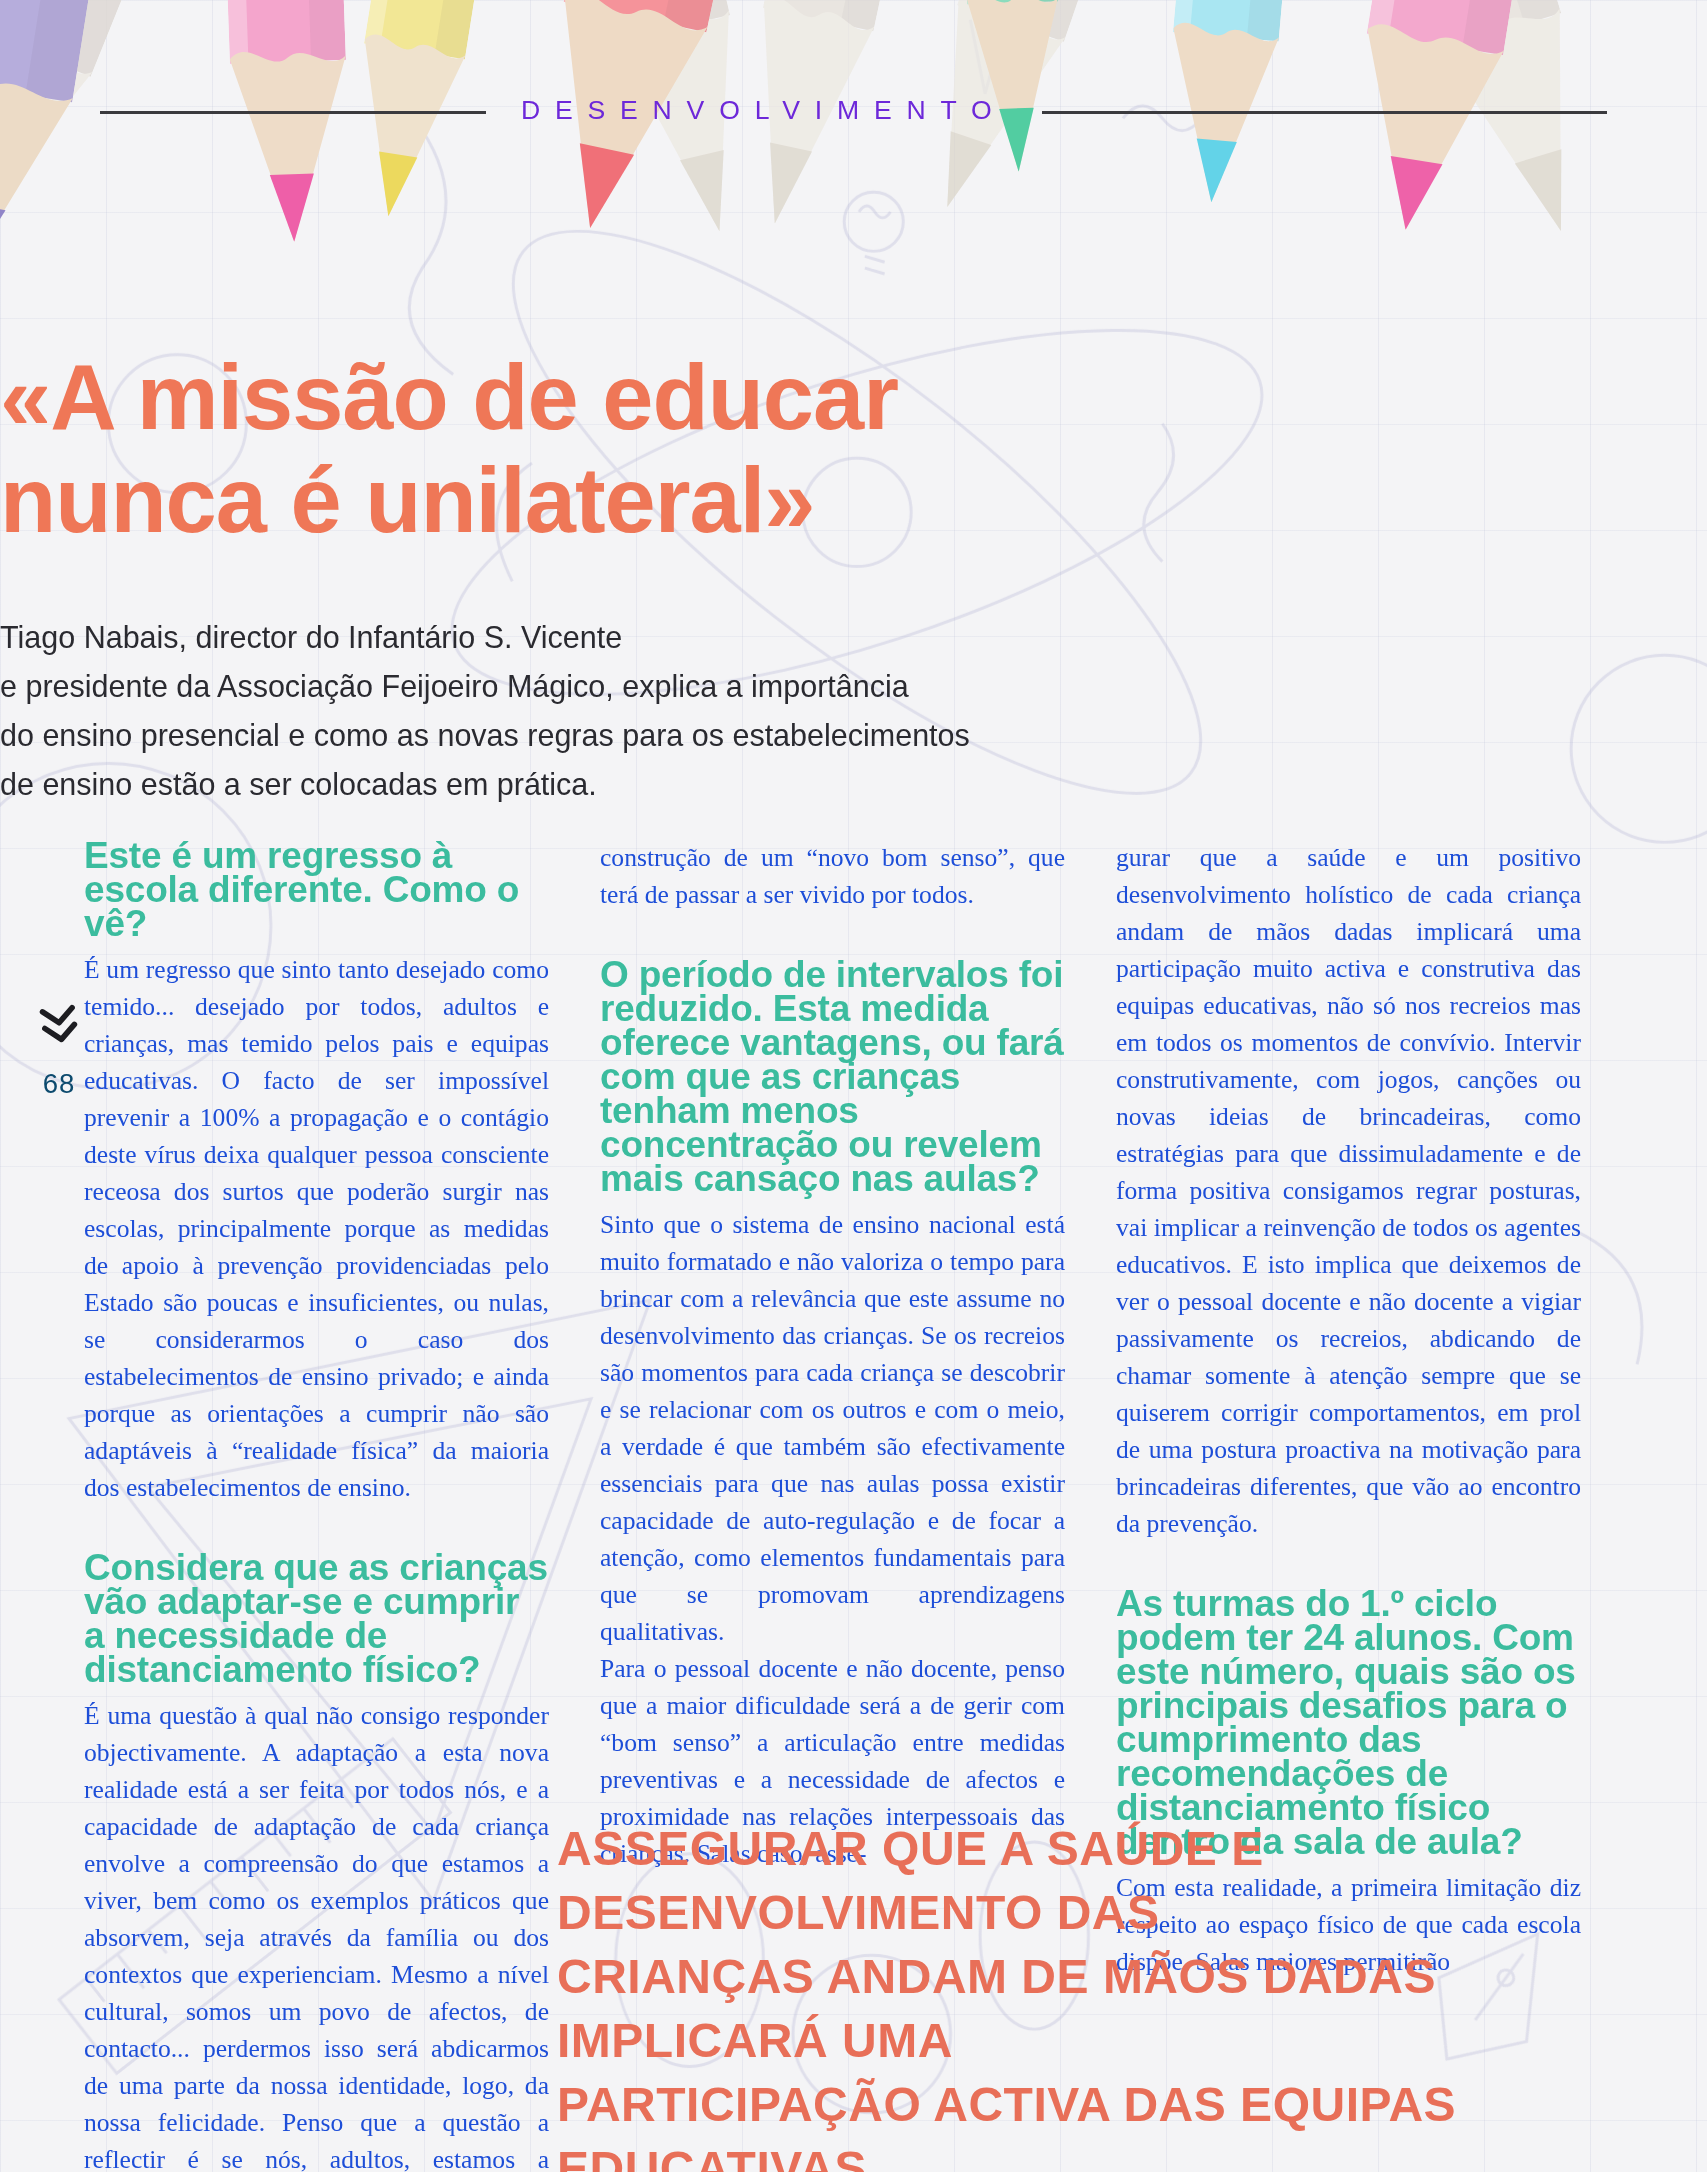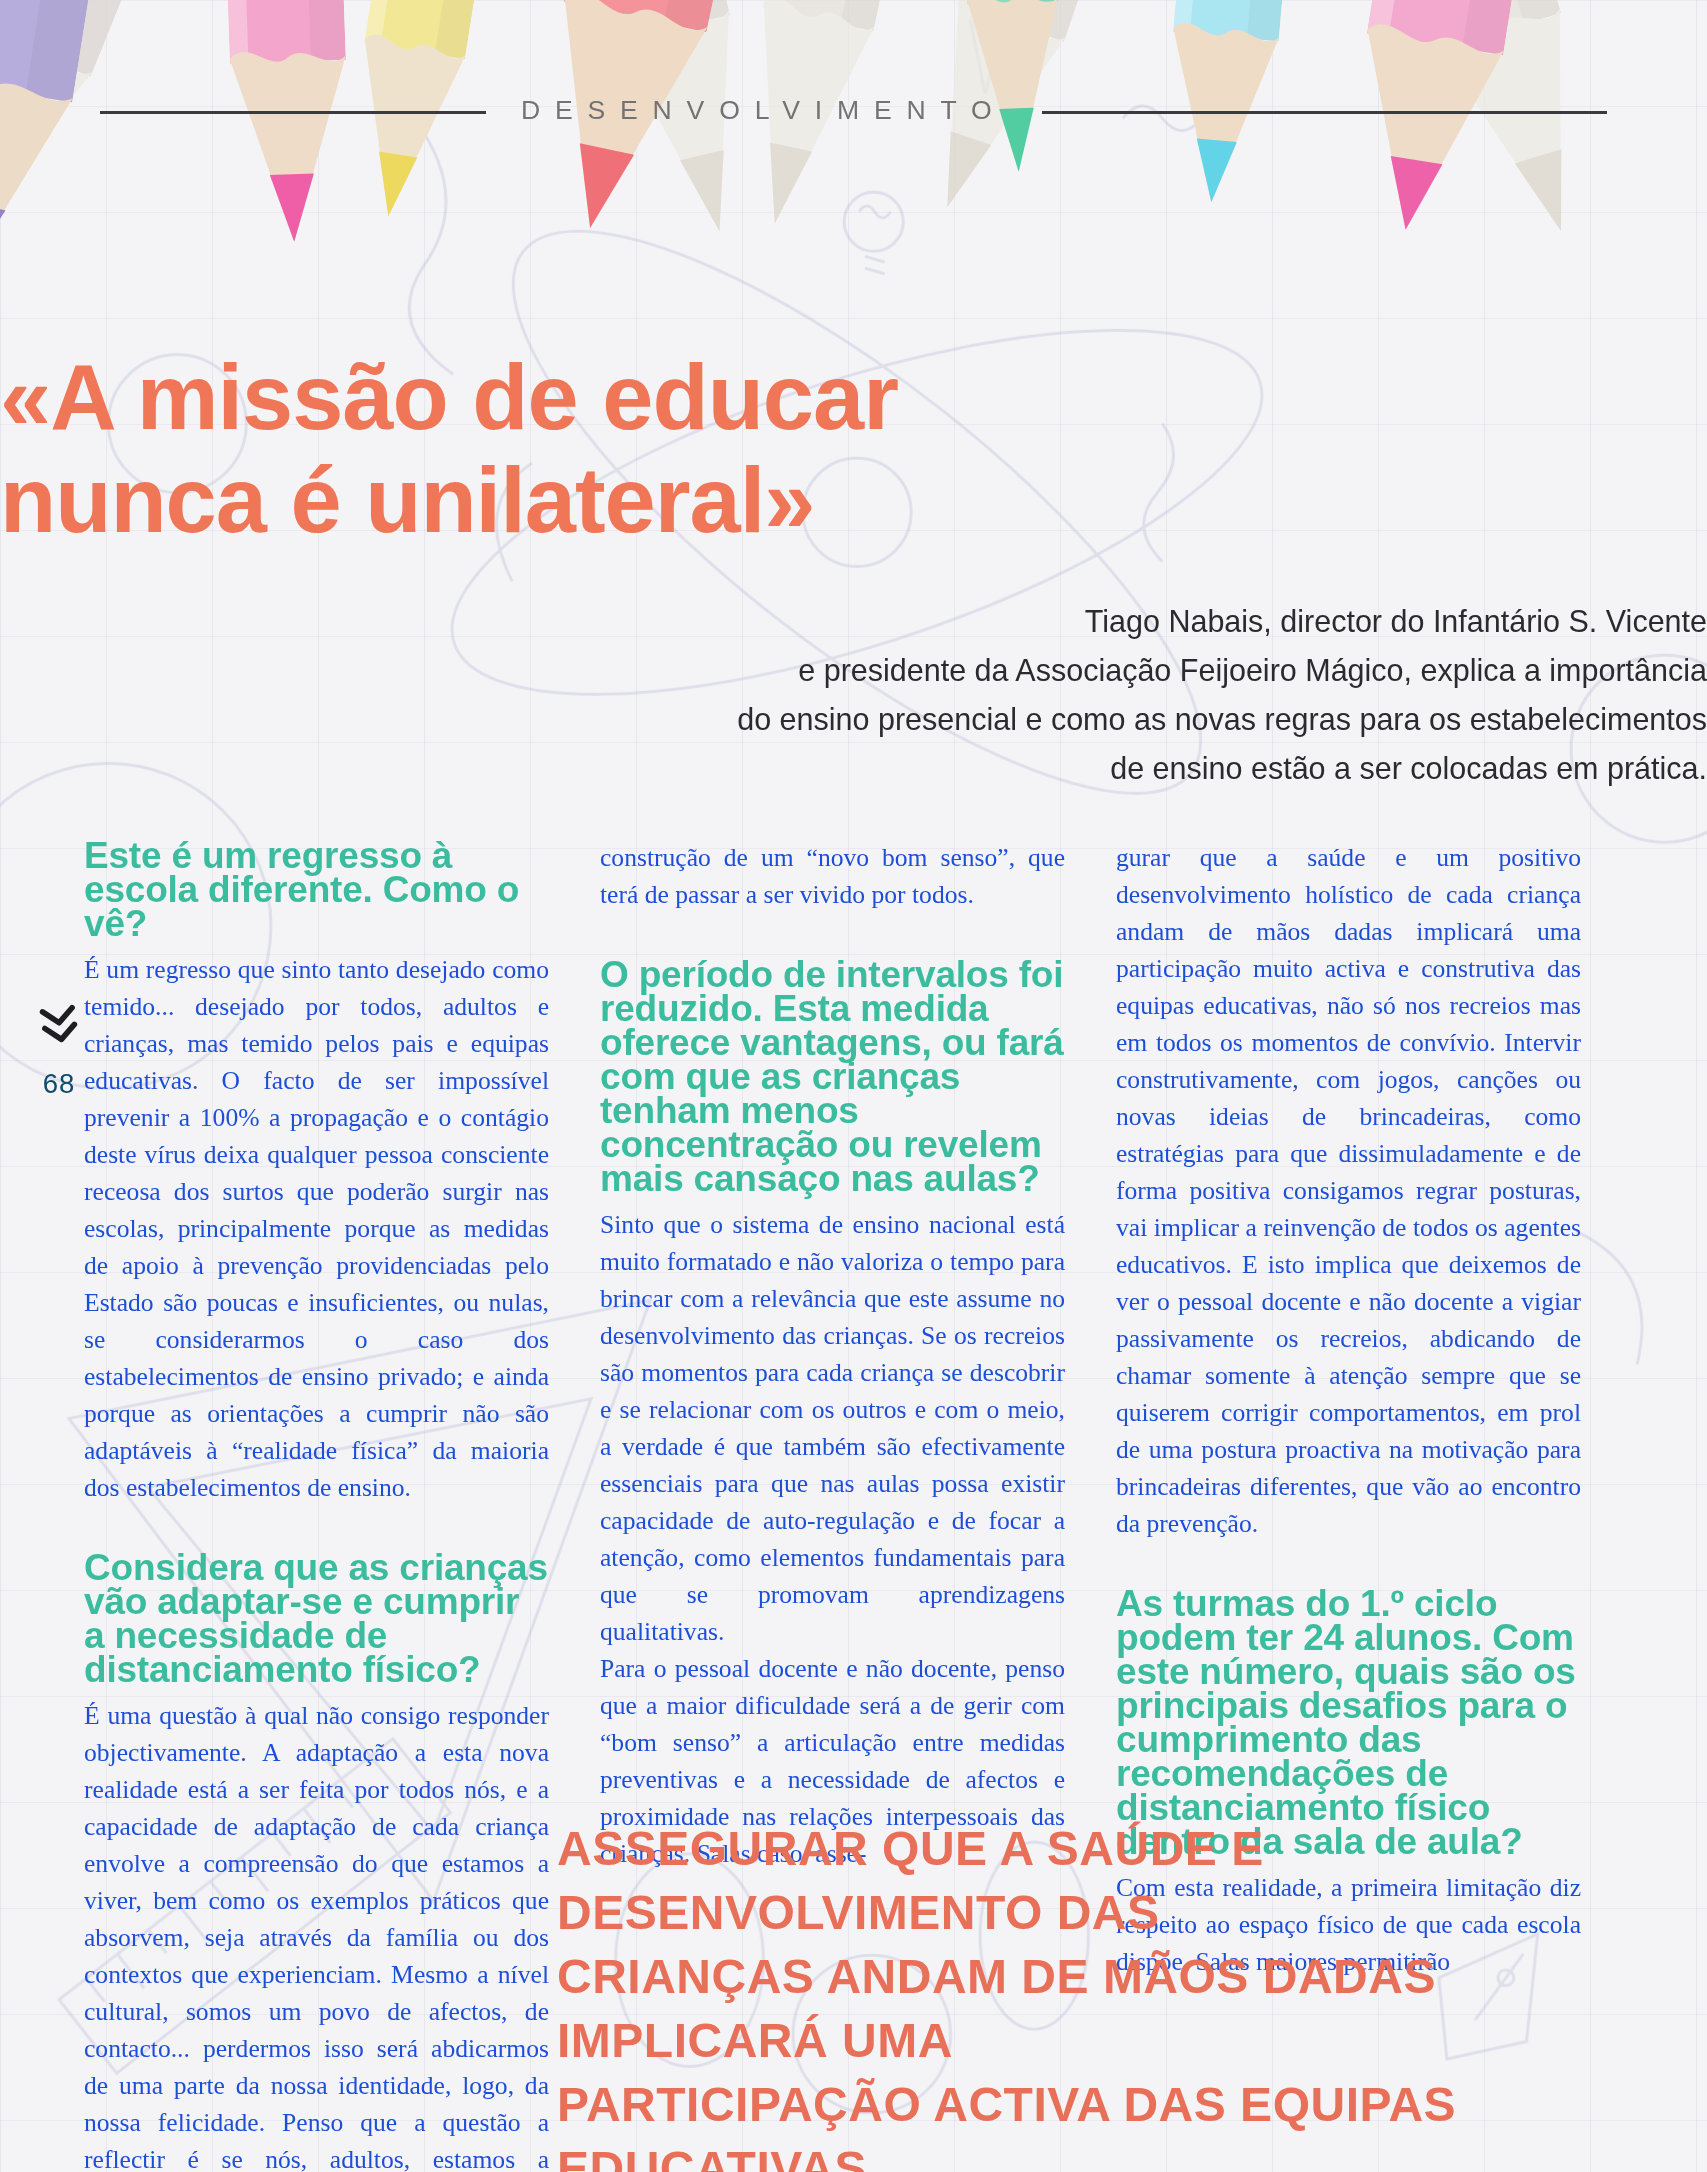"DESENVOLVIMENTO" .header-label { color: #737373 -> #6d28d9 }
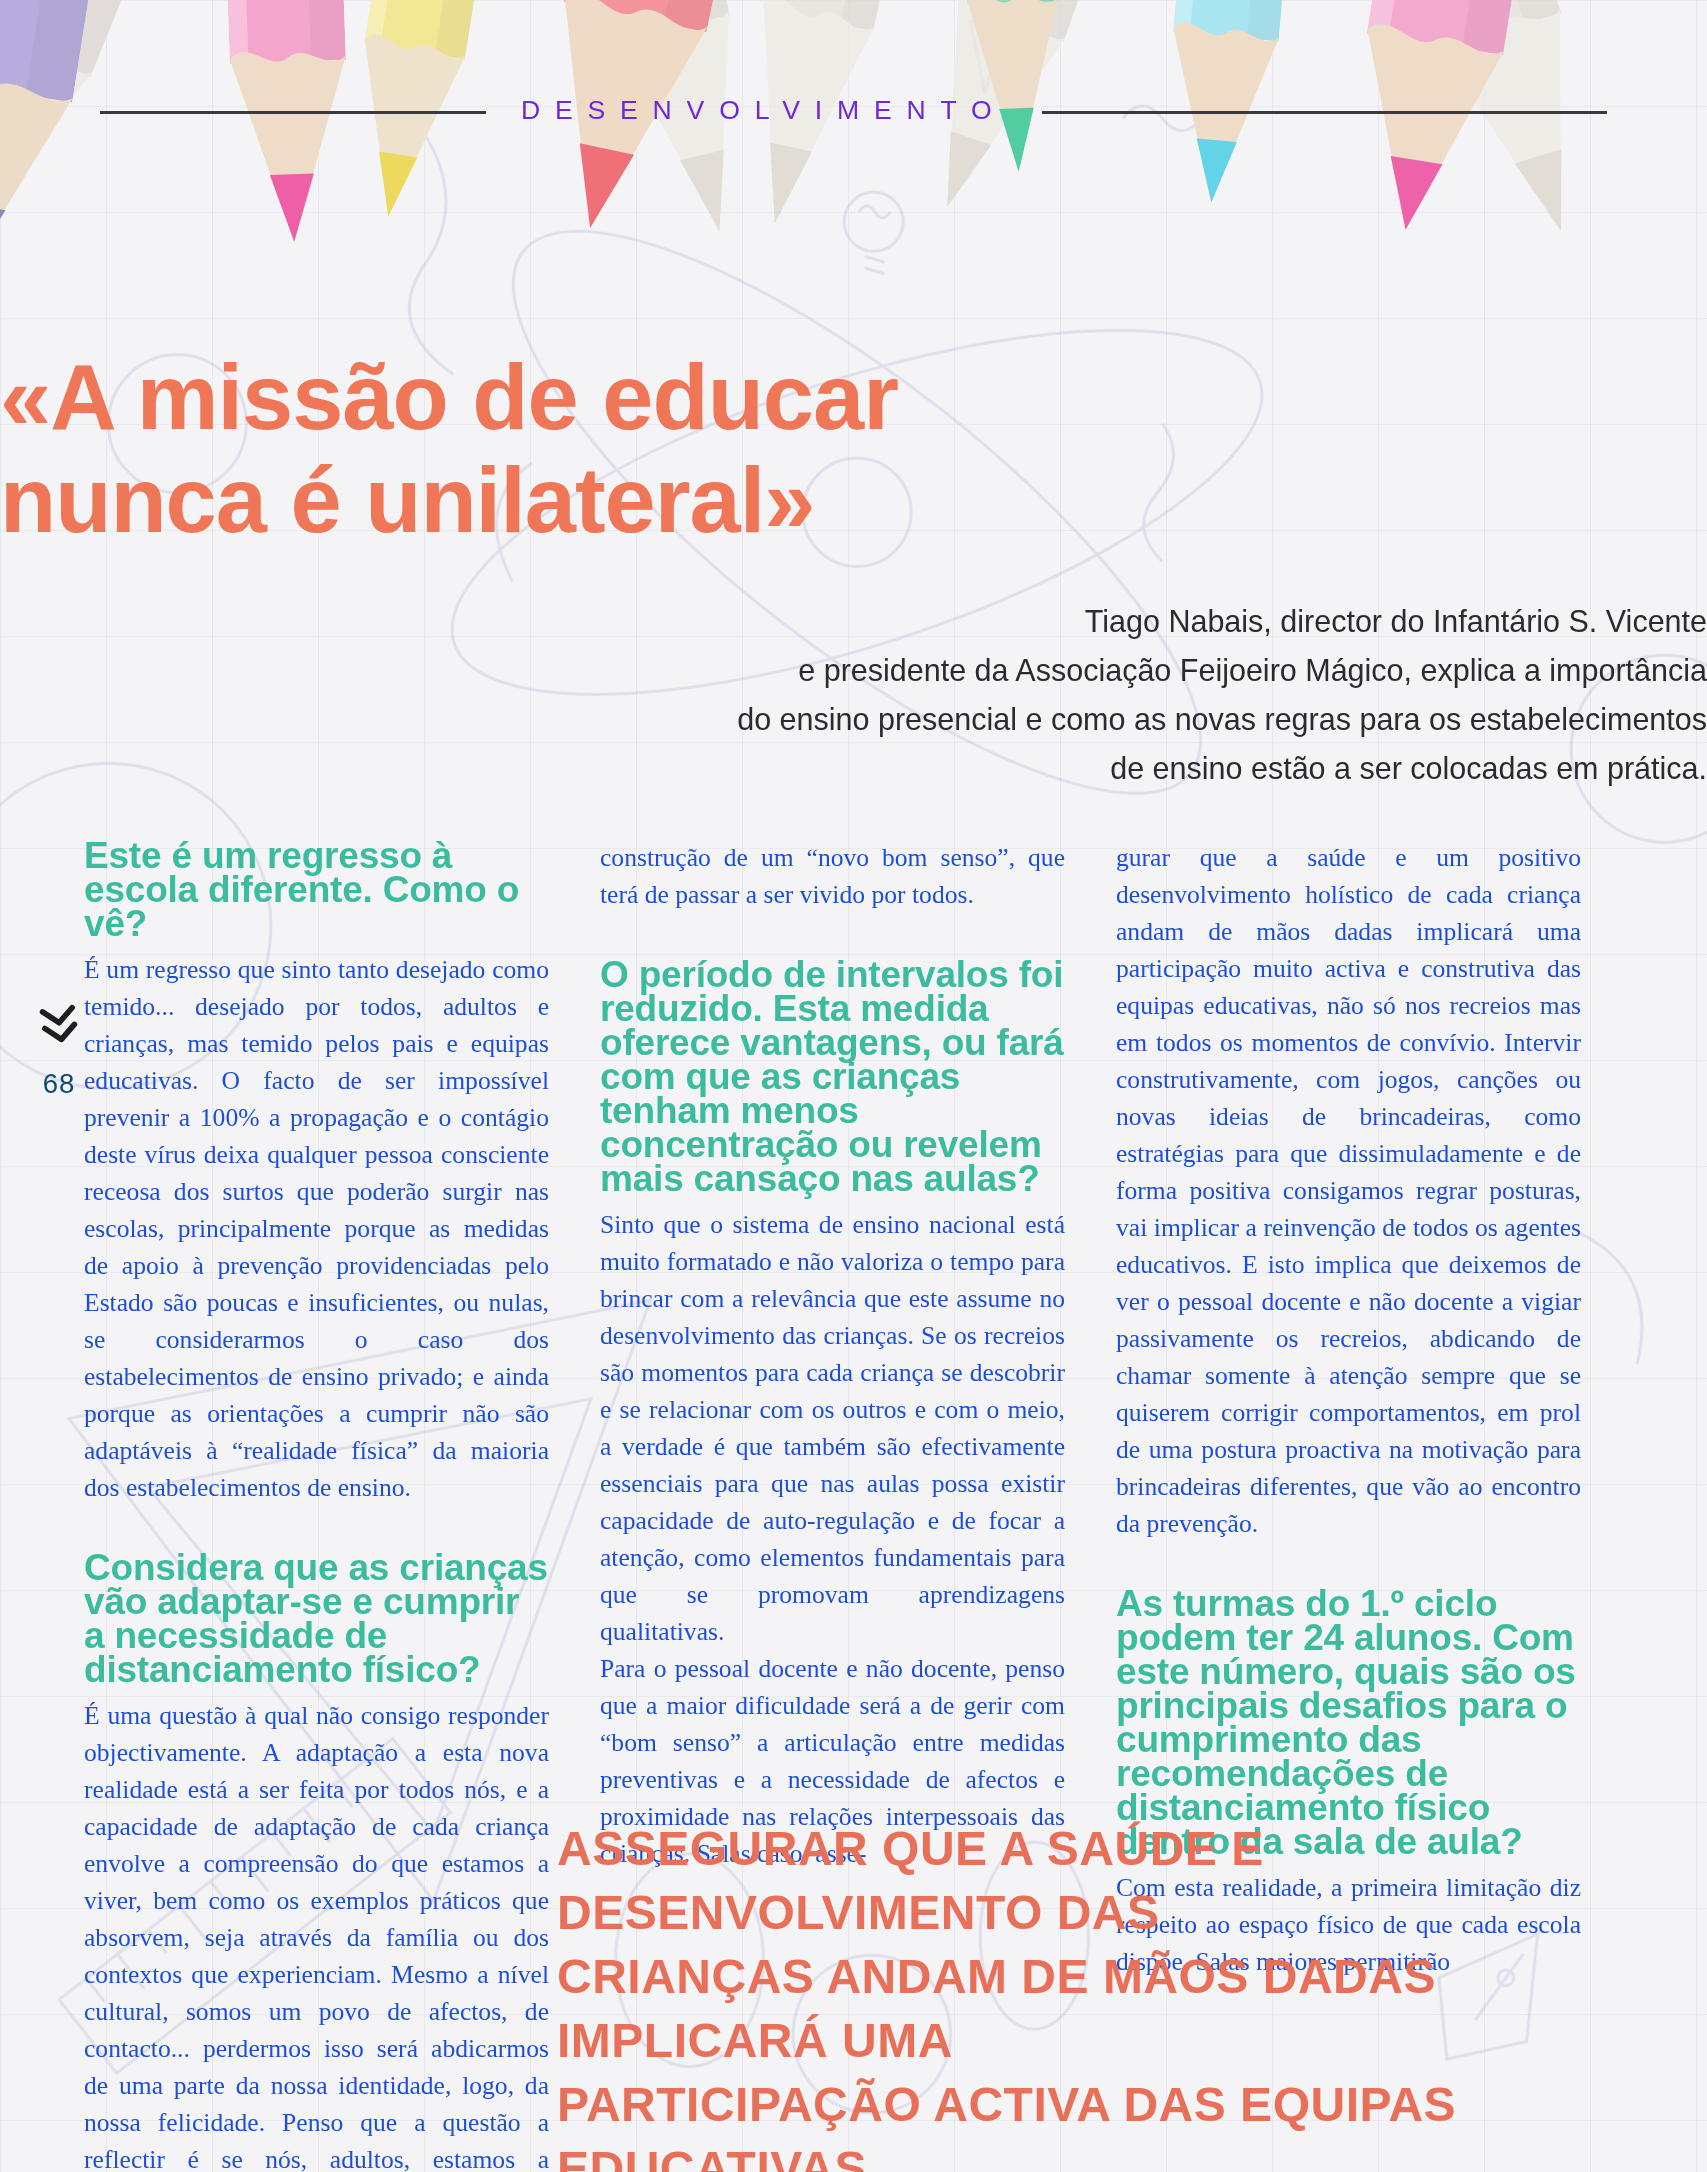"Tiago Nabais, director do Infantário" .subtitle { text-align: right -> left; top: 566px -> 582px }
